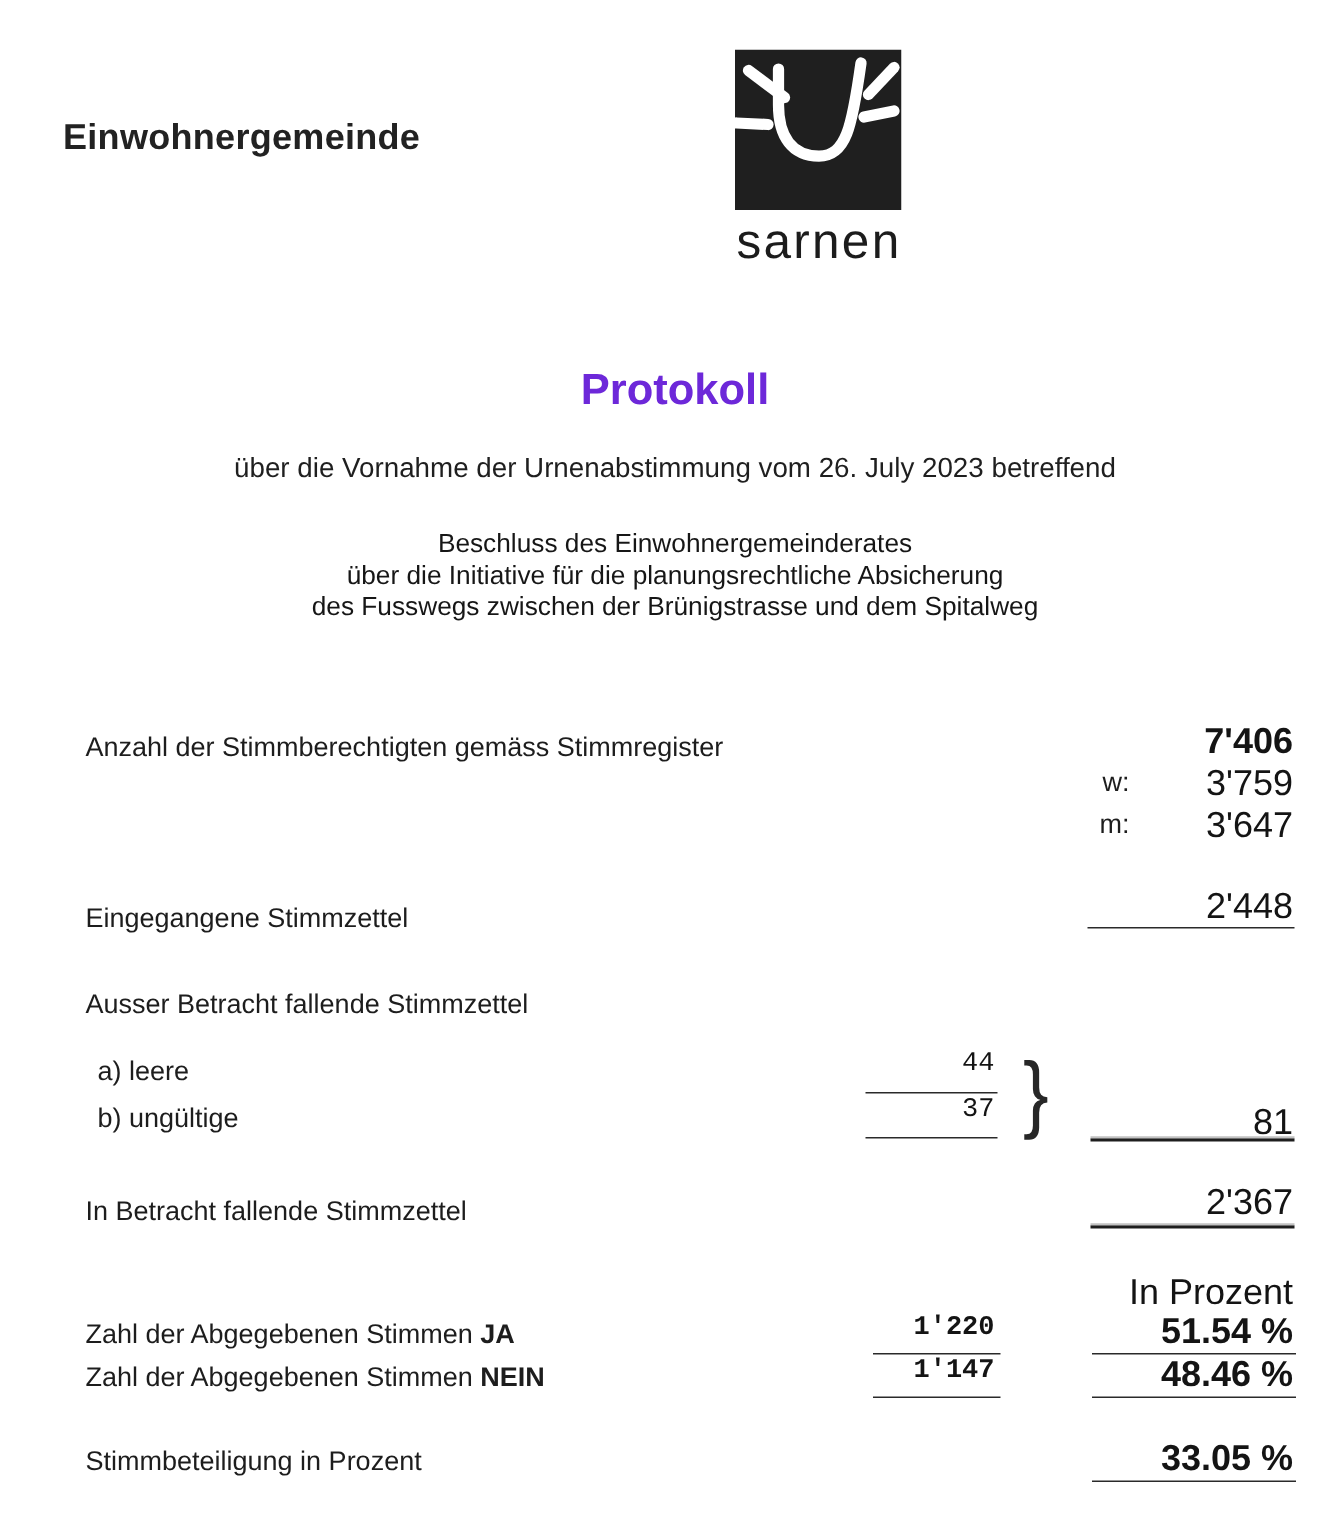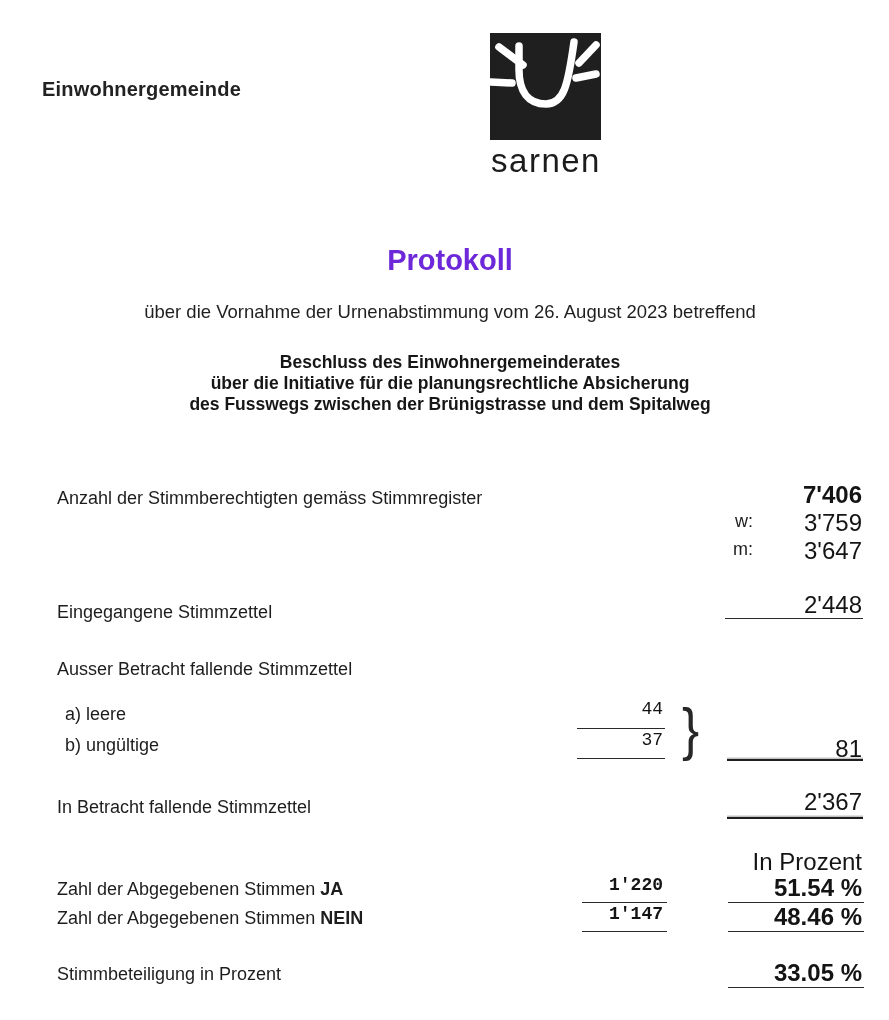"Einwohnergemeinde" .org-name { font-size: 20px -> 24px }
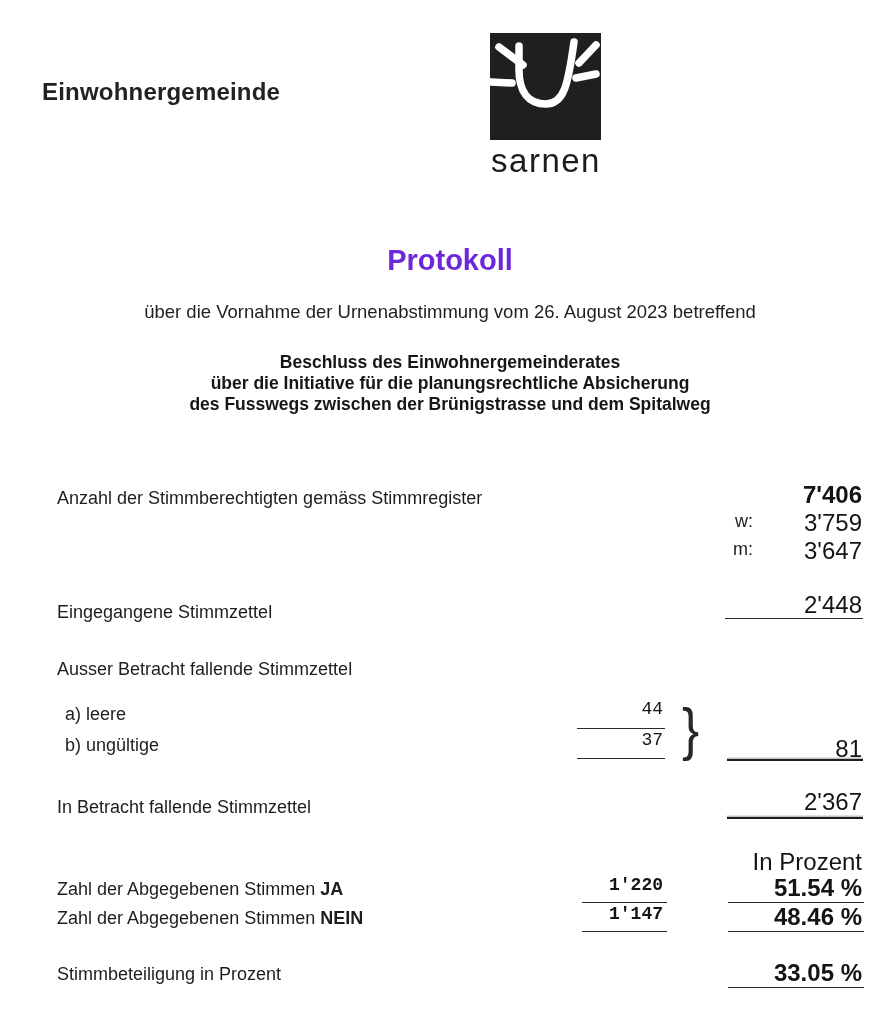"über die Vornahme der Urnenabstimmung" div.title-block { text: August -> July }
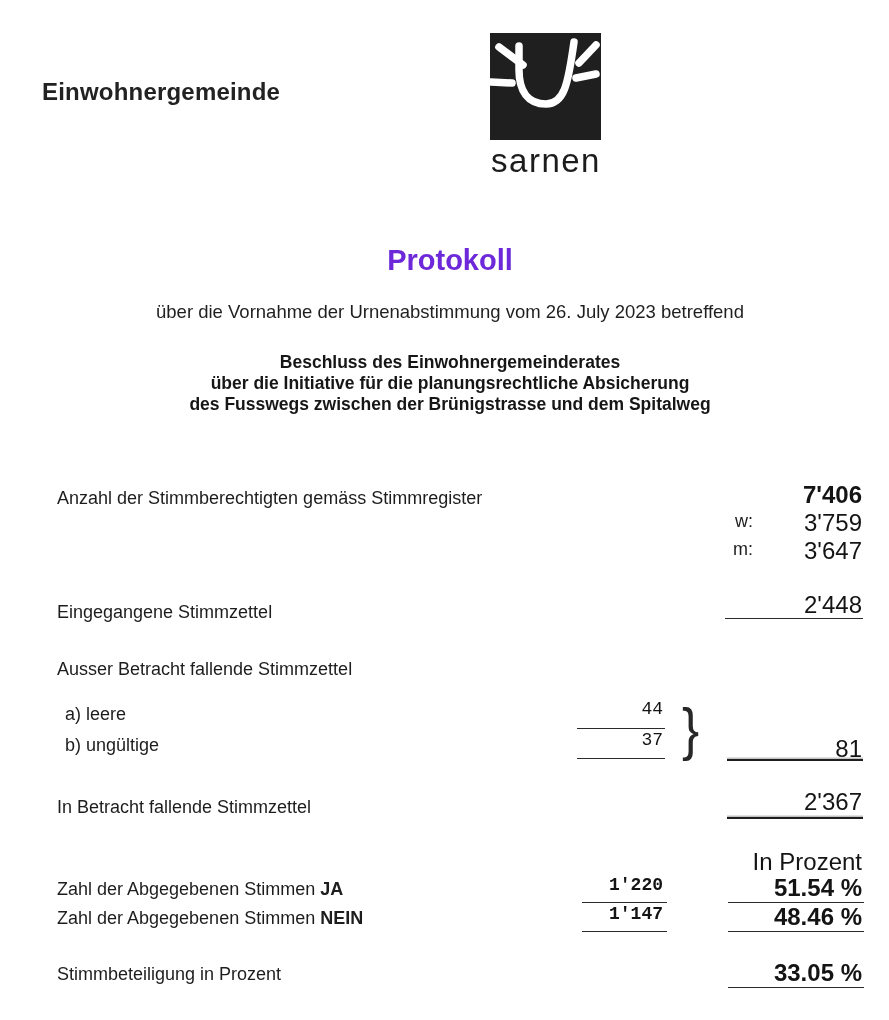"Beschluss des Einwohnergemeinderates" .doc-subject { font-weight: 700 -> 400 }
